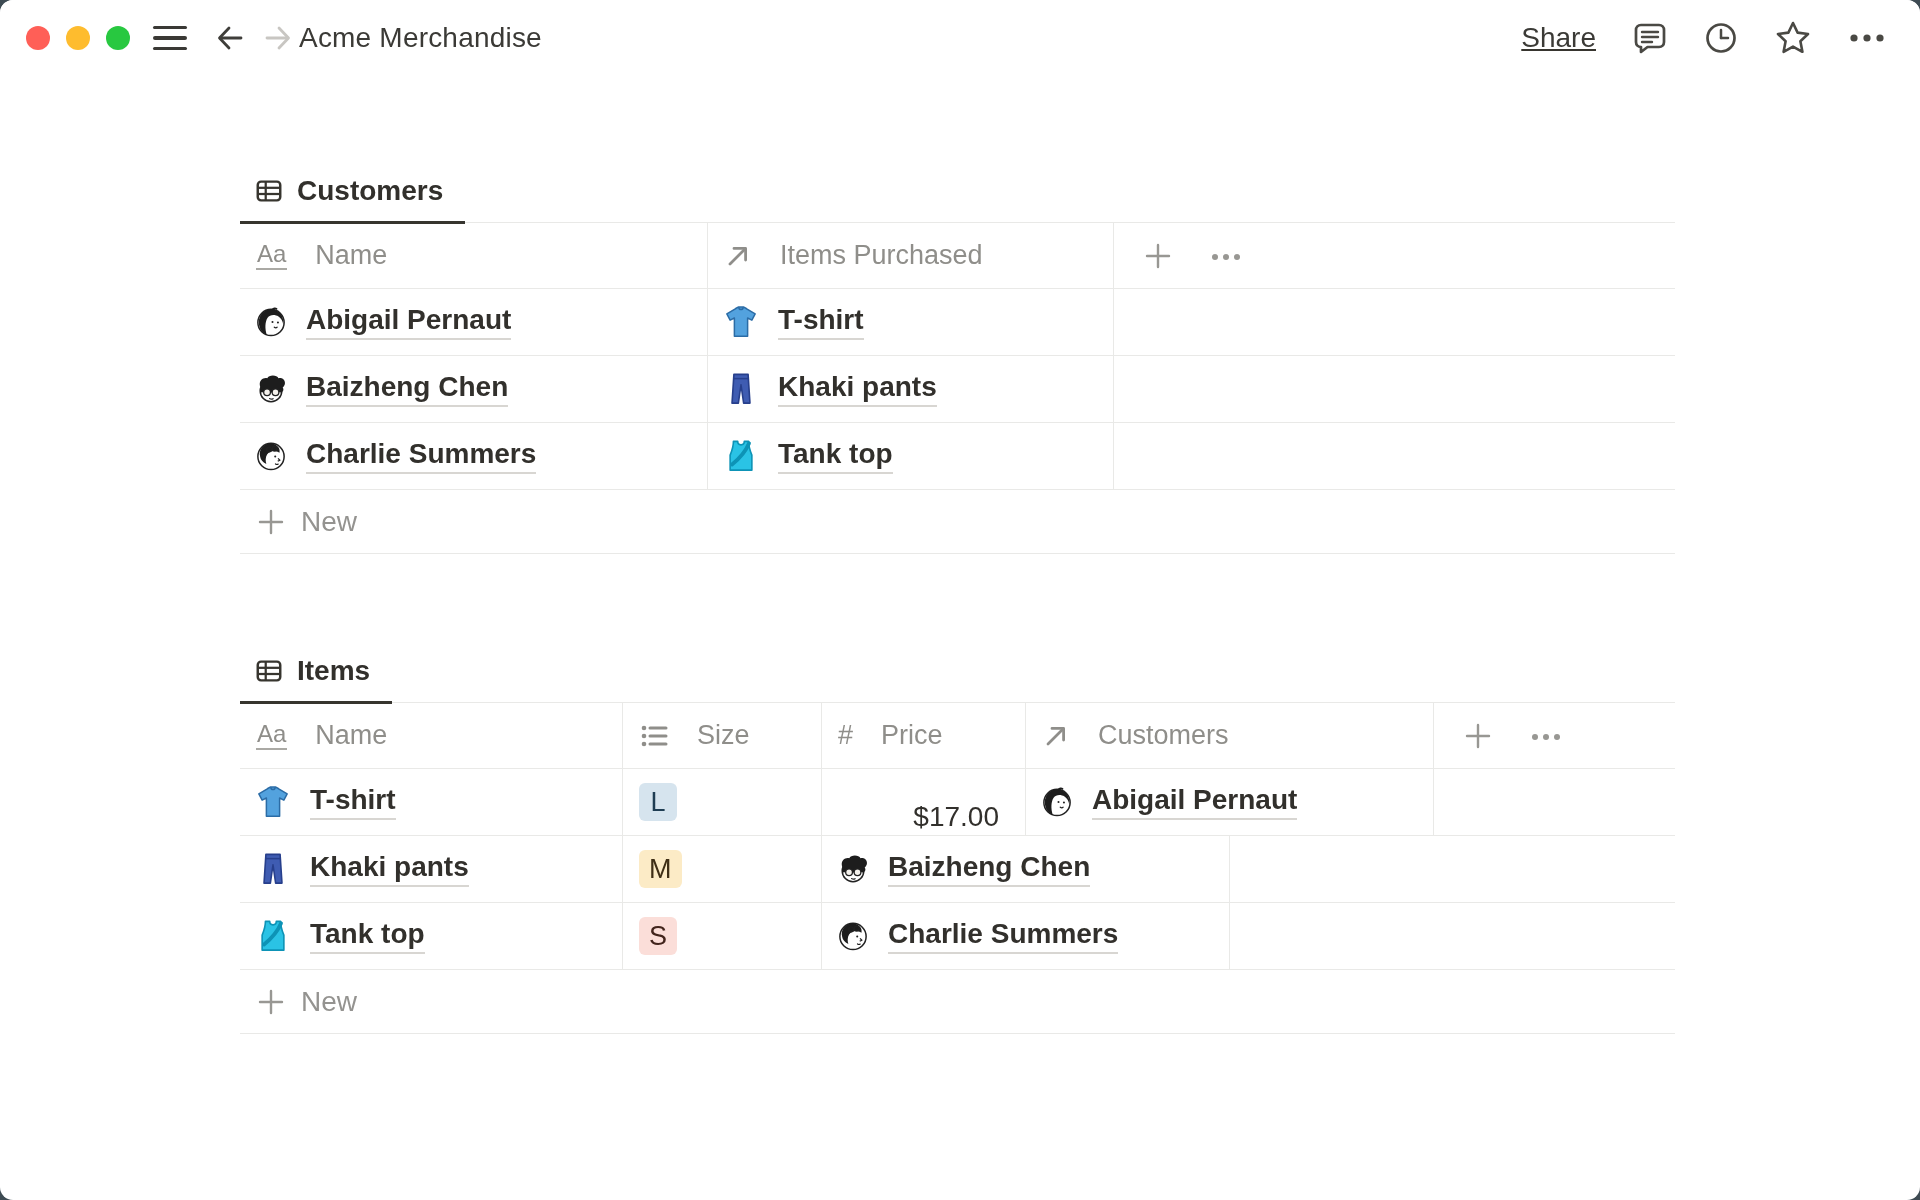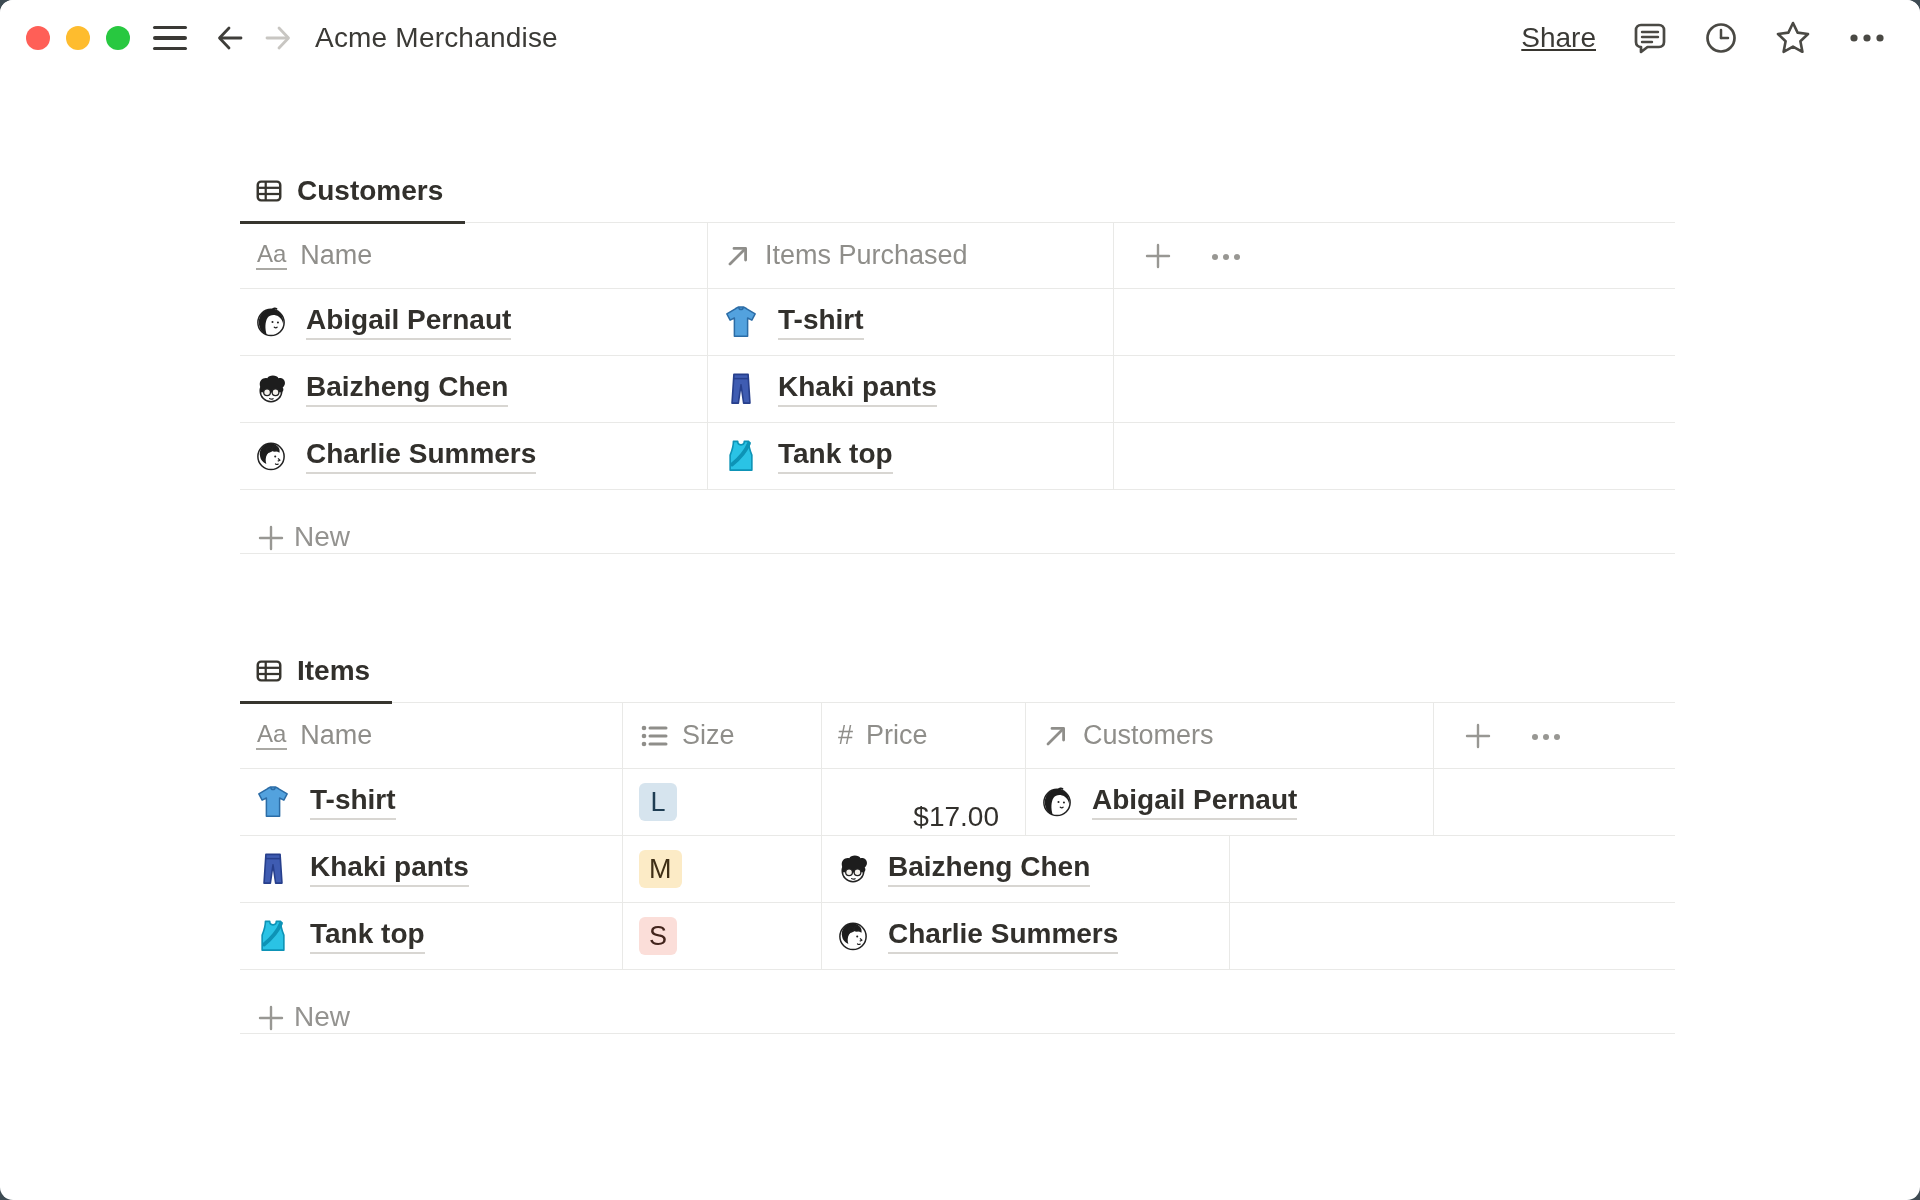"Acme Merchandise" .title { margin-left: 20px -> 4px }
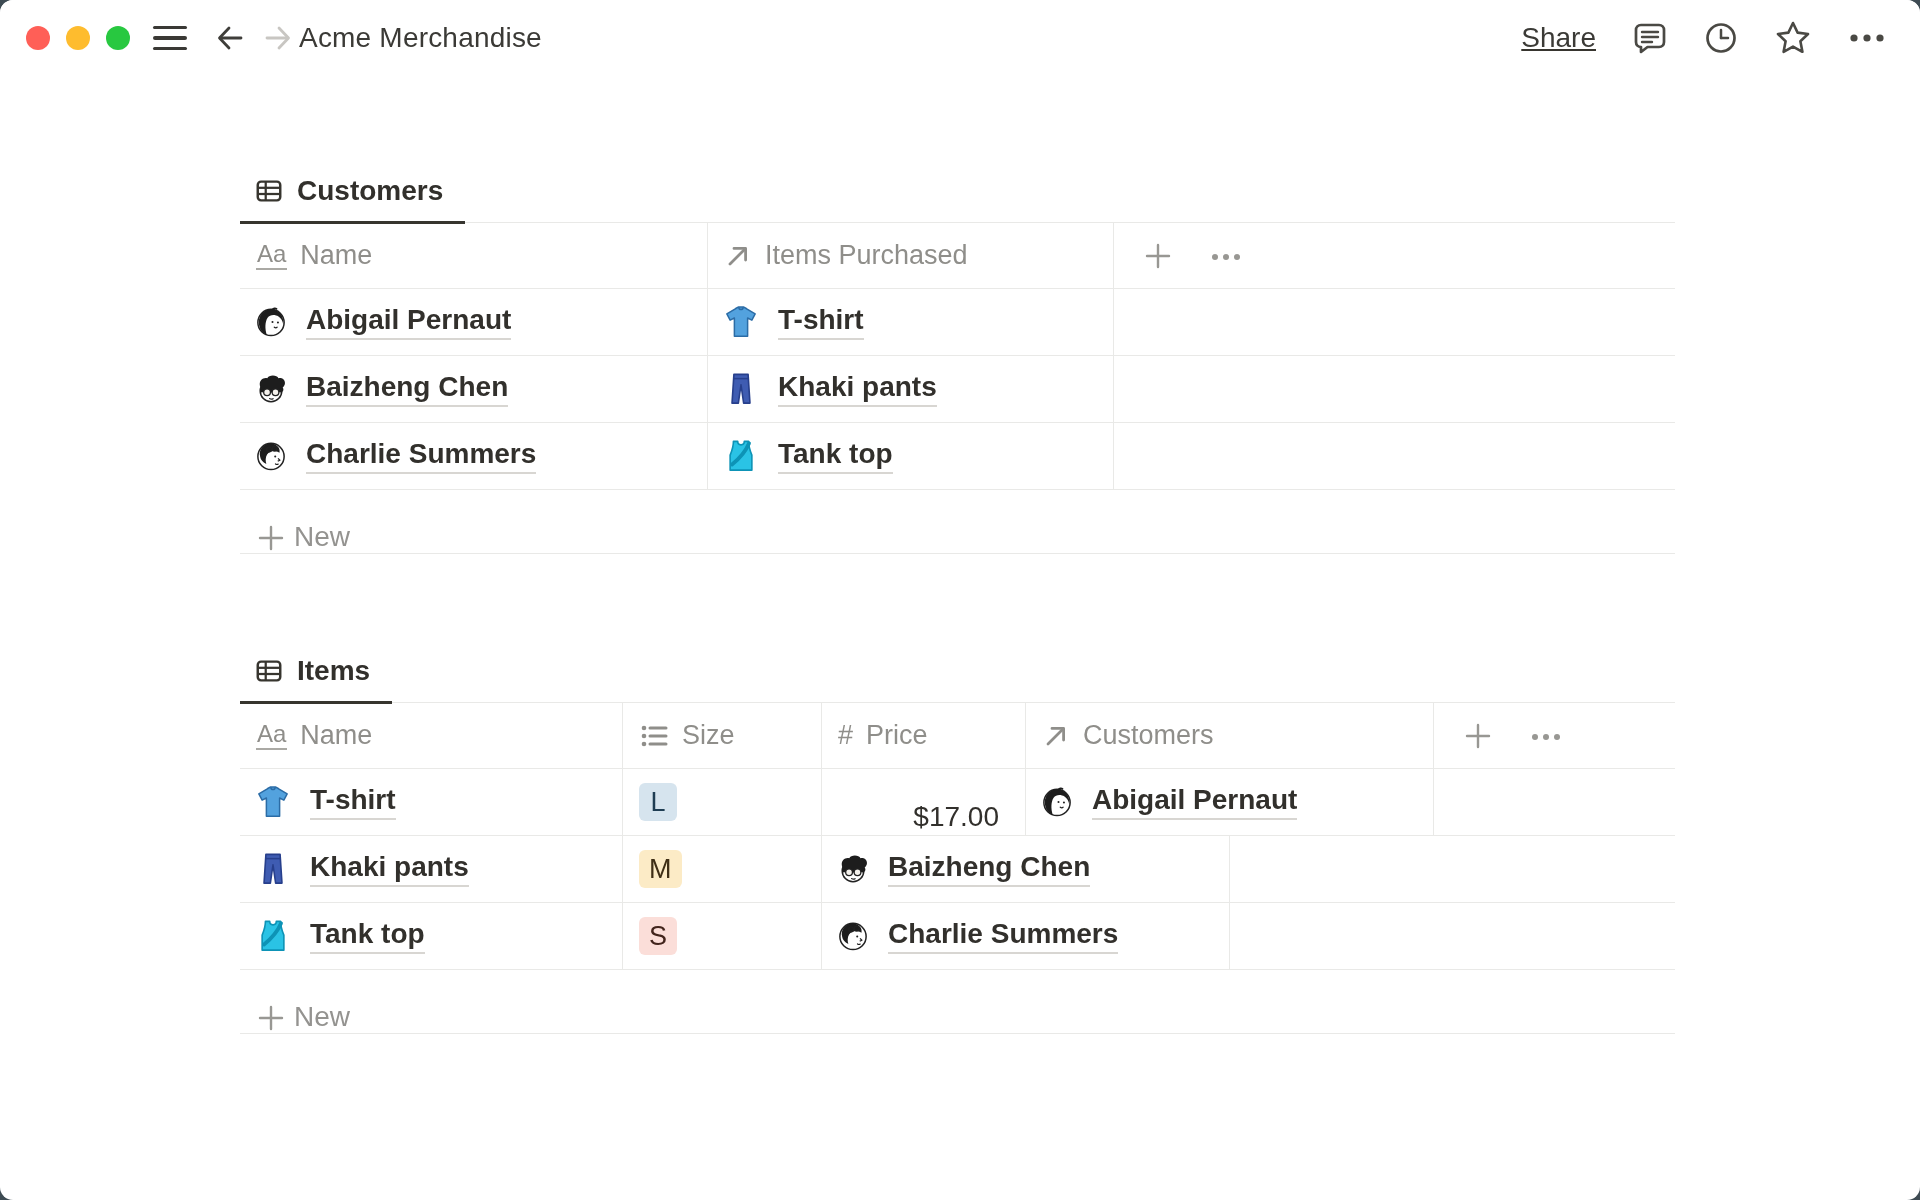"Aa" .hdr { gap: 13px -> 28px }
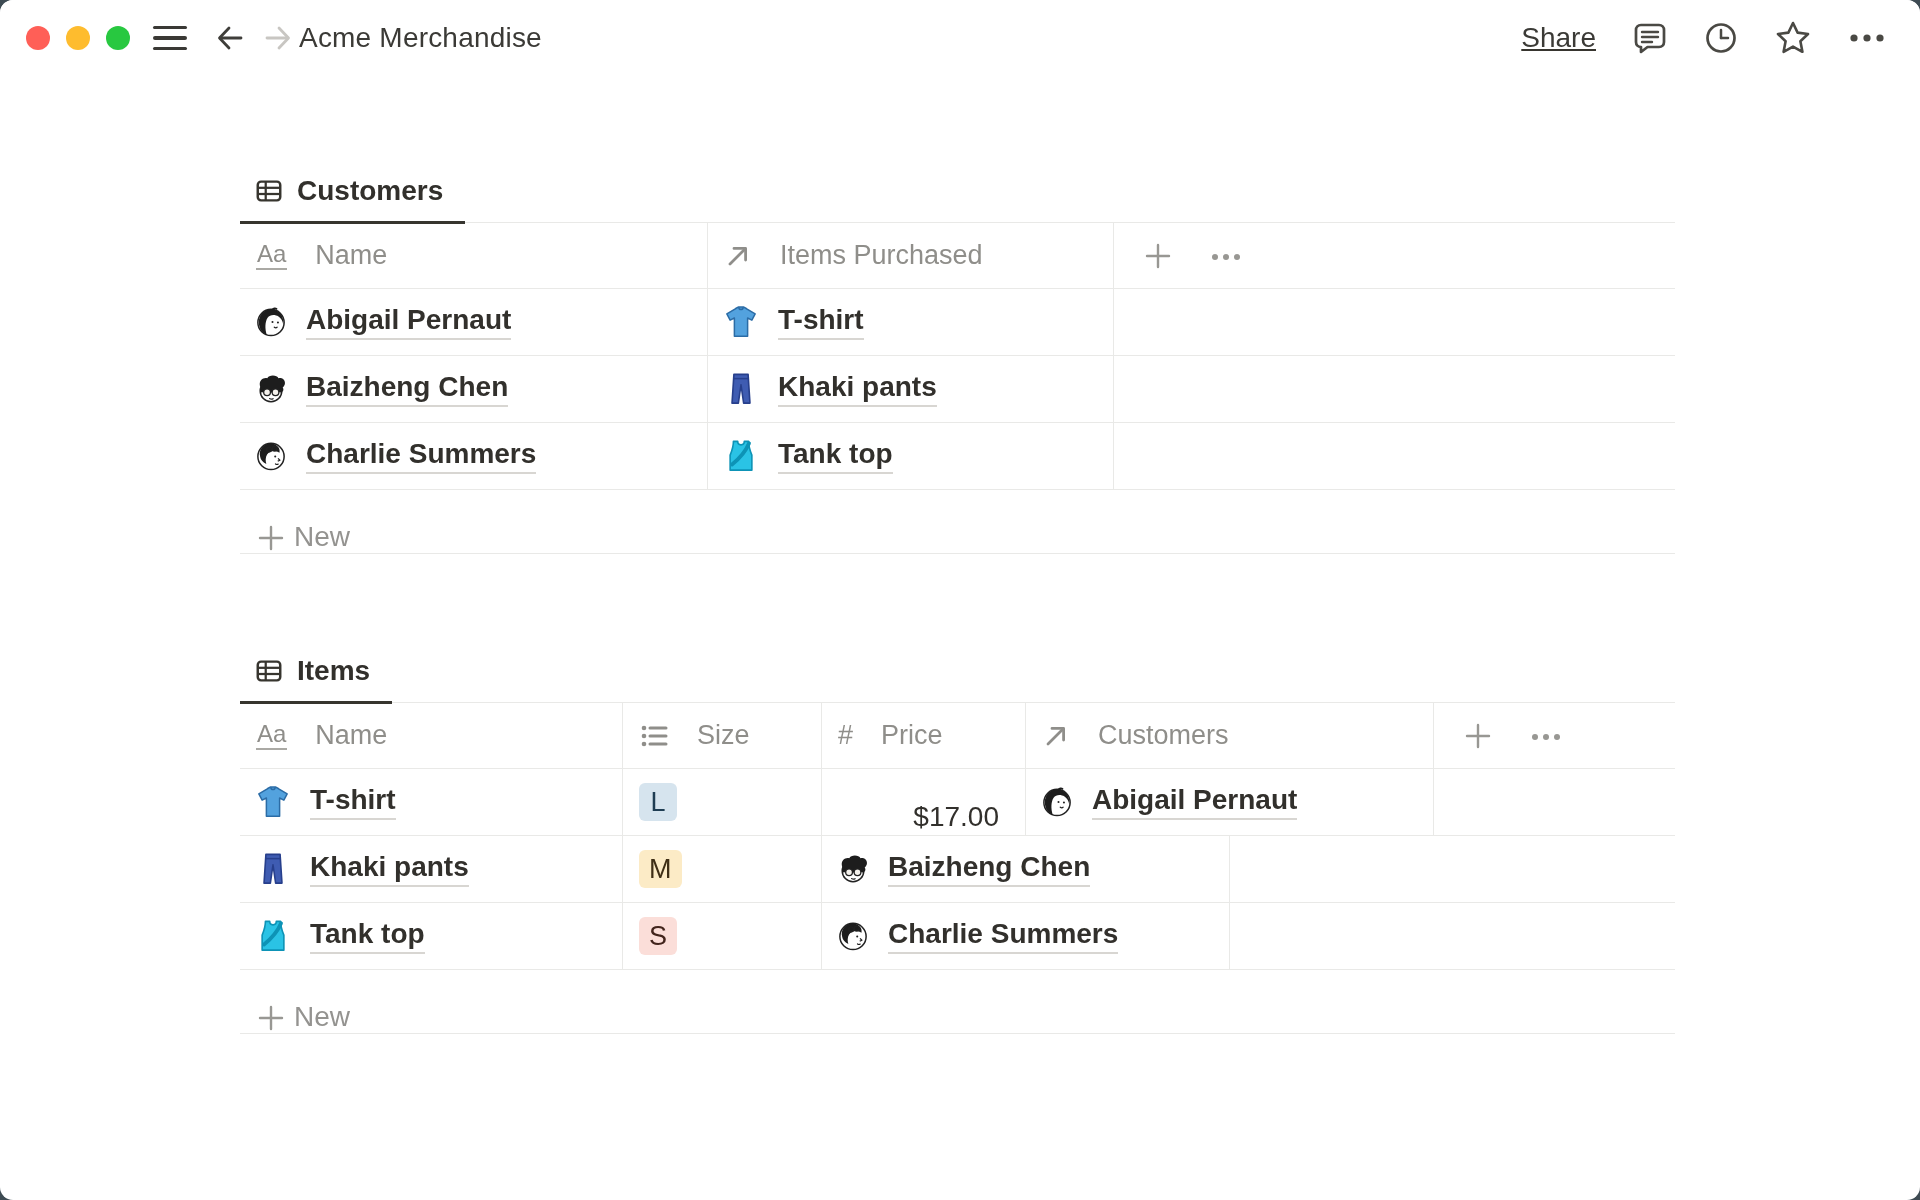"New" .newrow { align-items: flex-end -> none; gap: 8px -> 15px }
